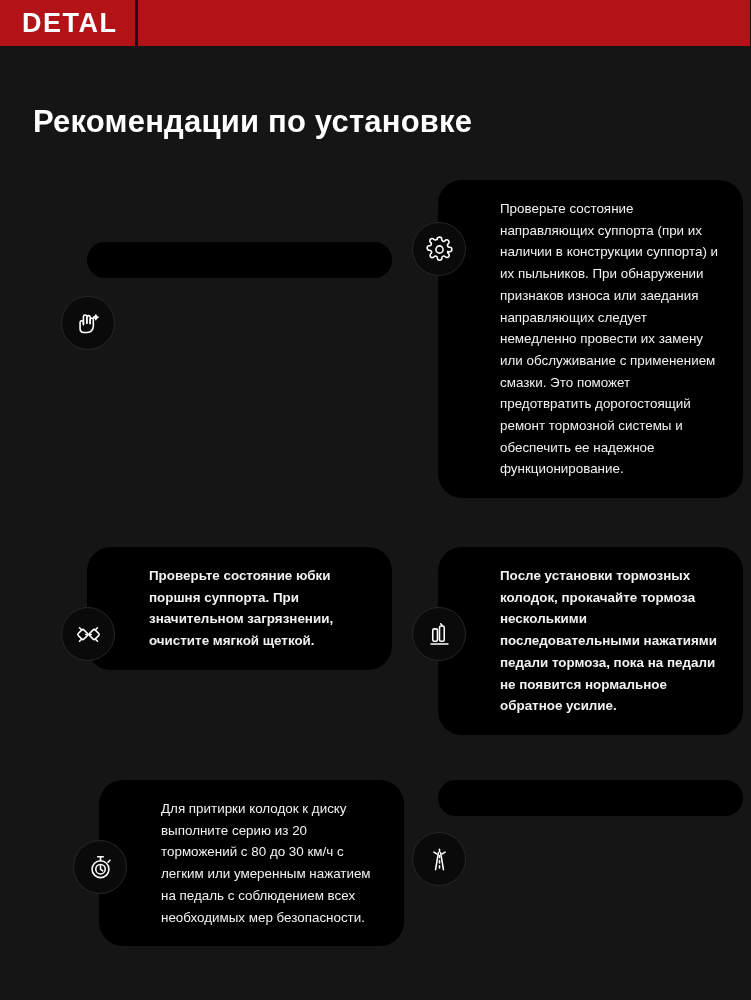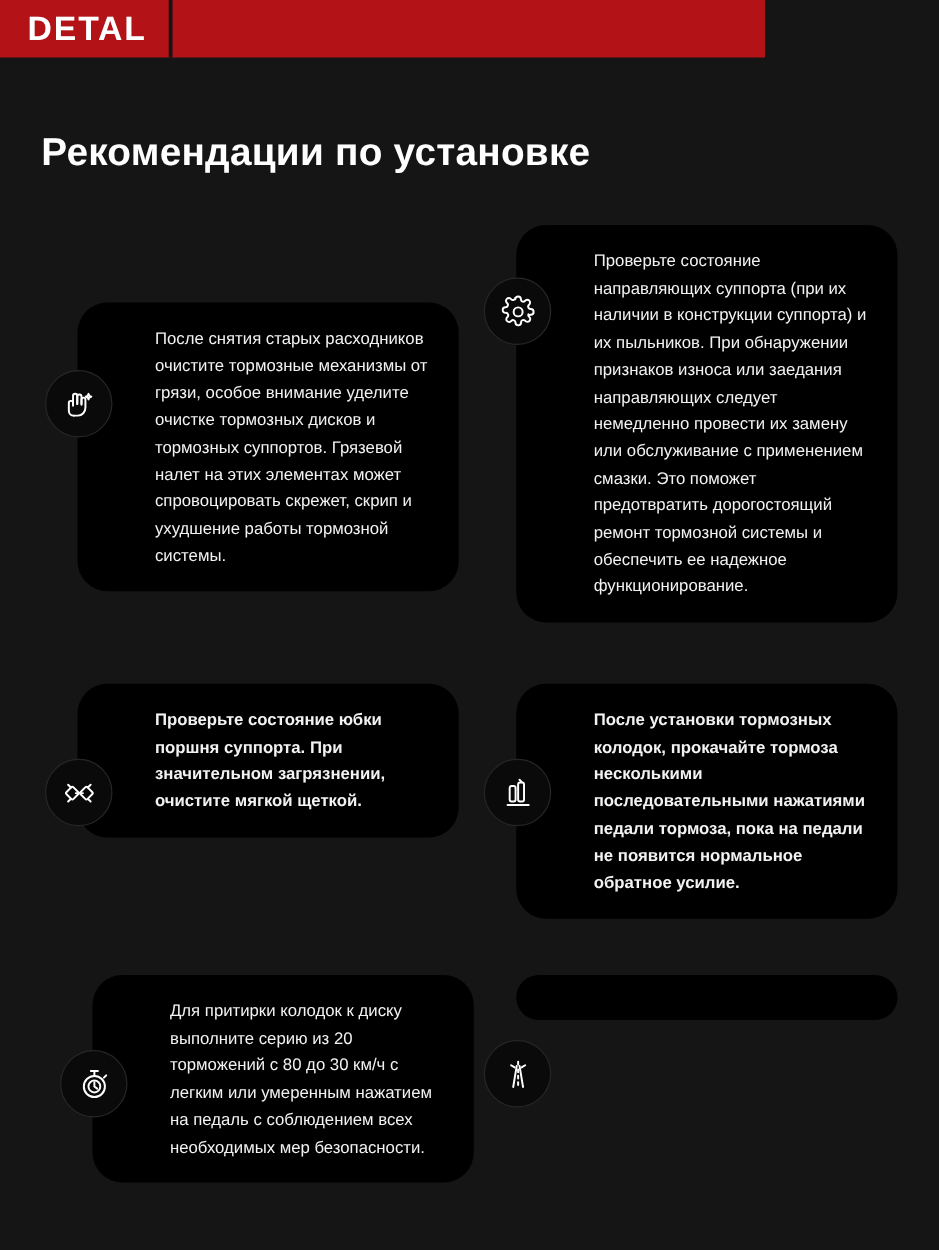"DETAL" .header-bar { width: 612px -> 750px }
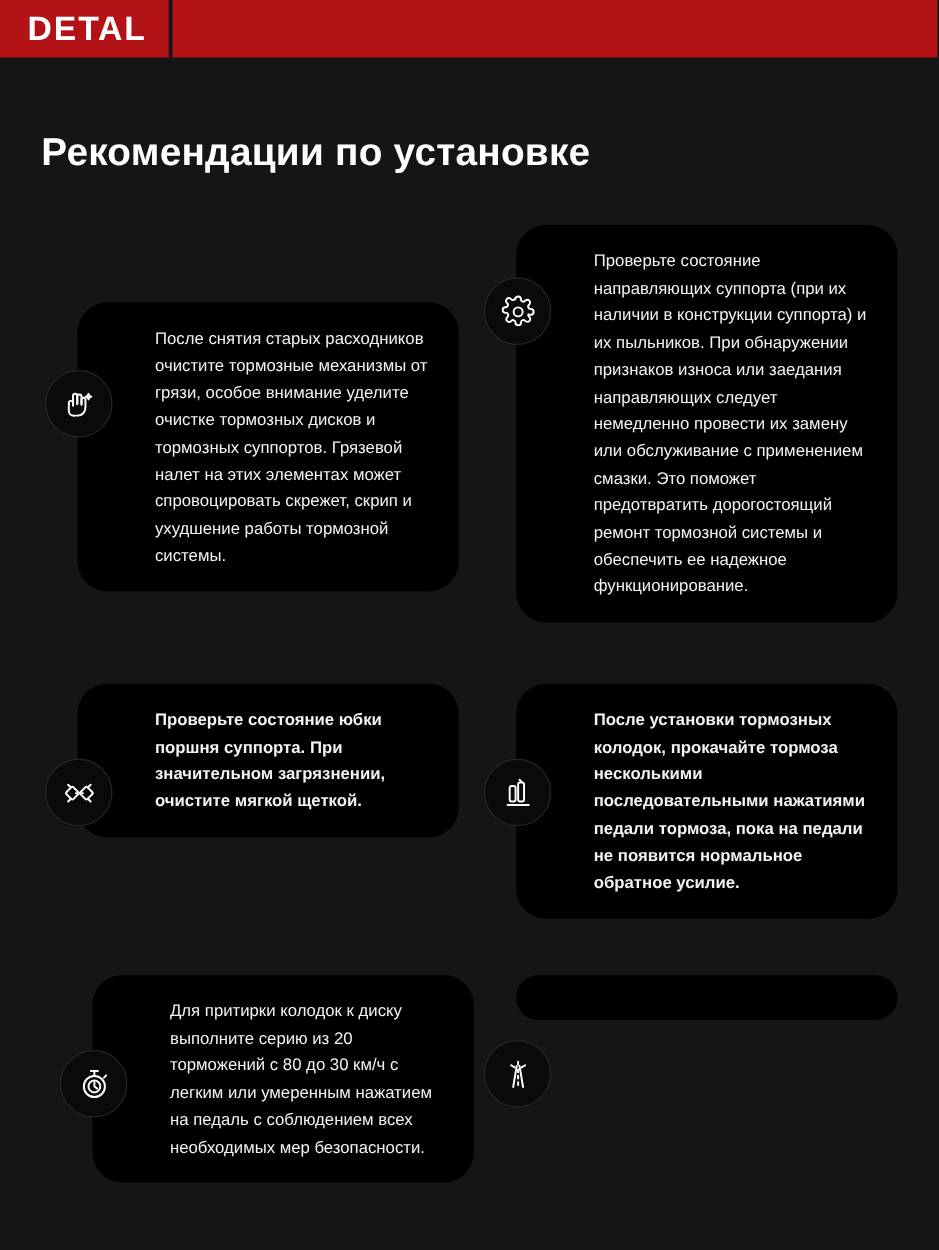"Проверьте состояние направляющих" .card { margin-left: none -> 25px }
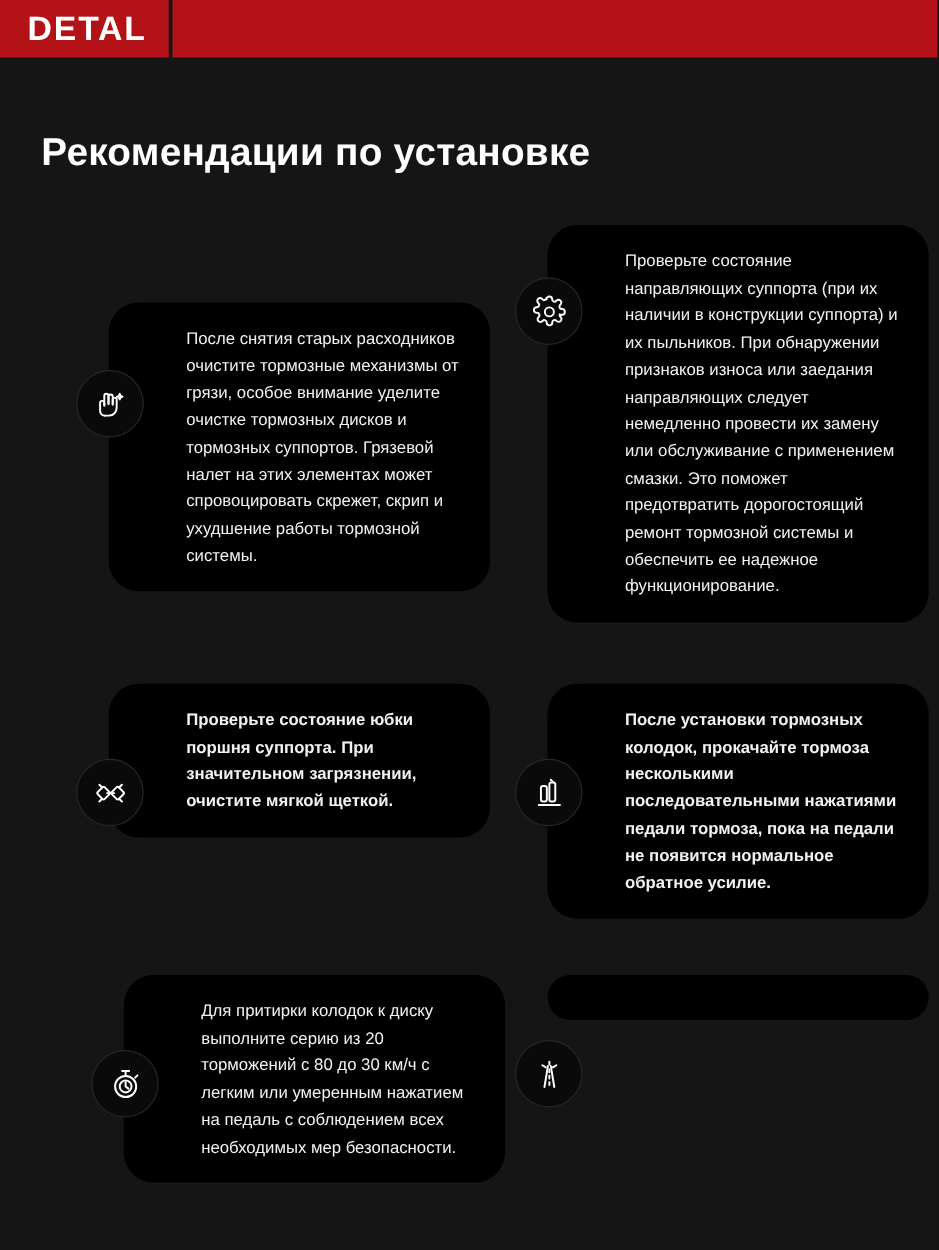"После снятия старых расходников очистите" div.card-text { html: <div>После снятия старых расходников очистите тормозные механизмы от грязи, особое внимание уделите очистке тормозных дисков и тормозных суппортов. Грязевой налет на этих элементах может спровоцировать скрежет, скрип и ухудшение работы тормозной системы.</div> -> none }
